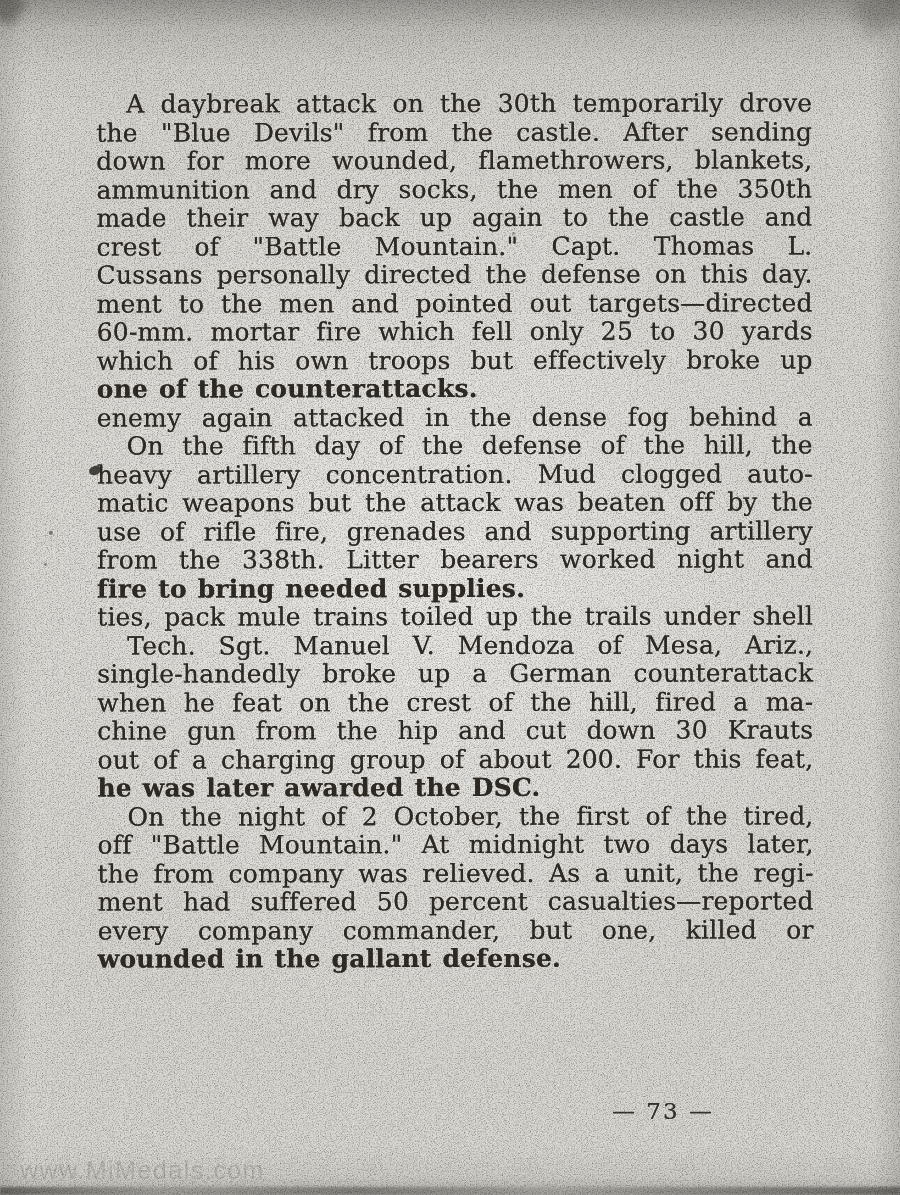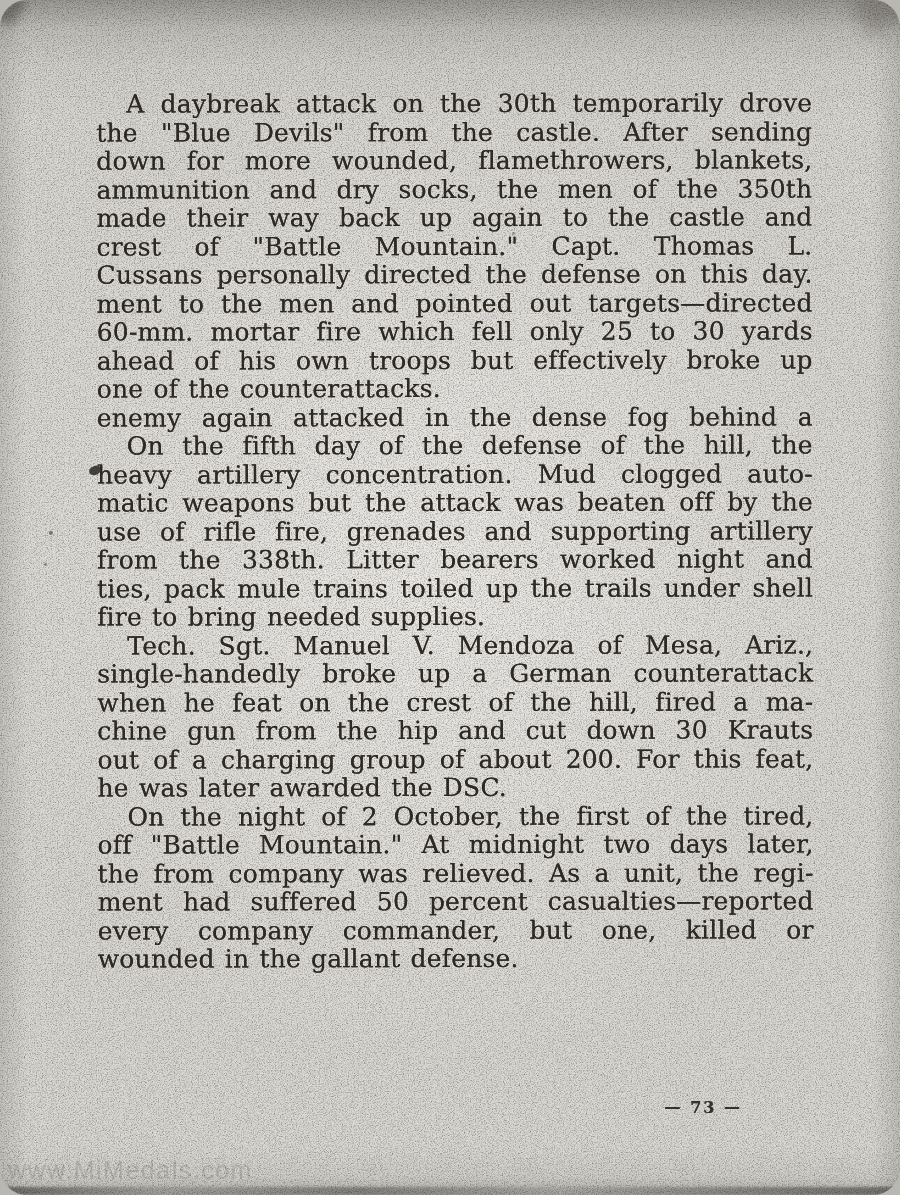"A daybreak attack on the" .page { border-radius: 27px -> none }
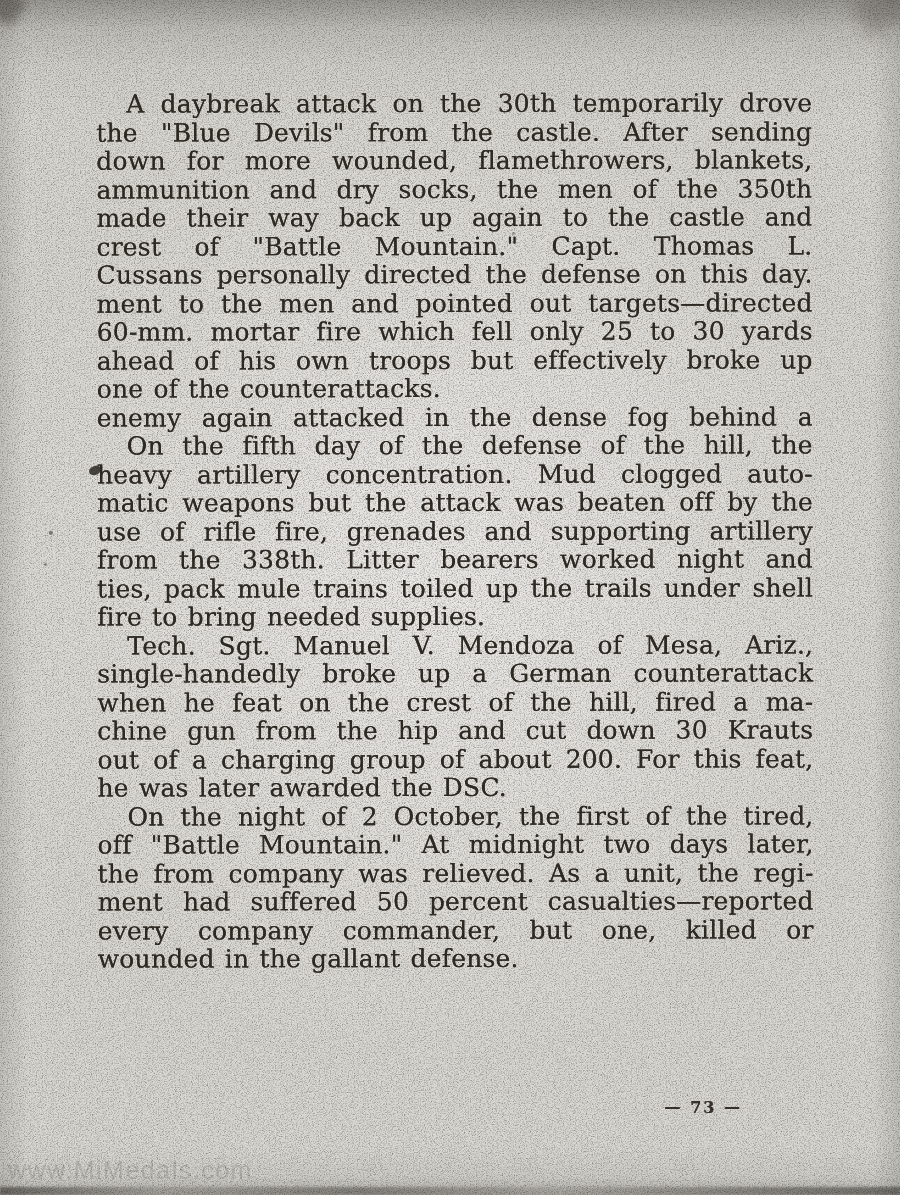"ahead of his own troops" div.line { text: ahead -> which }
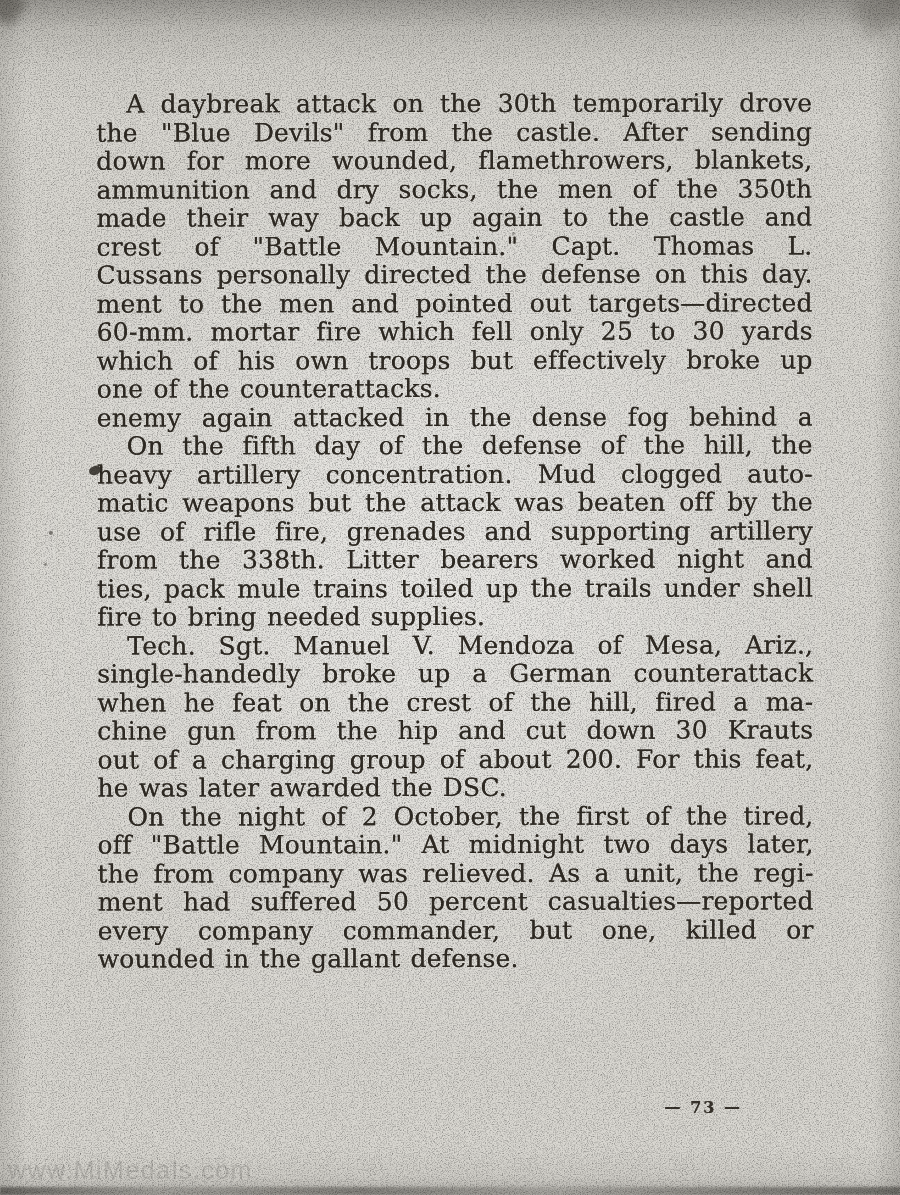"one of the counterattacks." .line.last { font-weight: none -> bold }
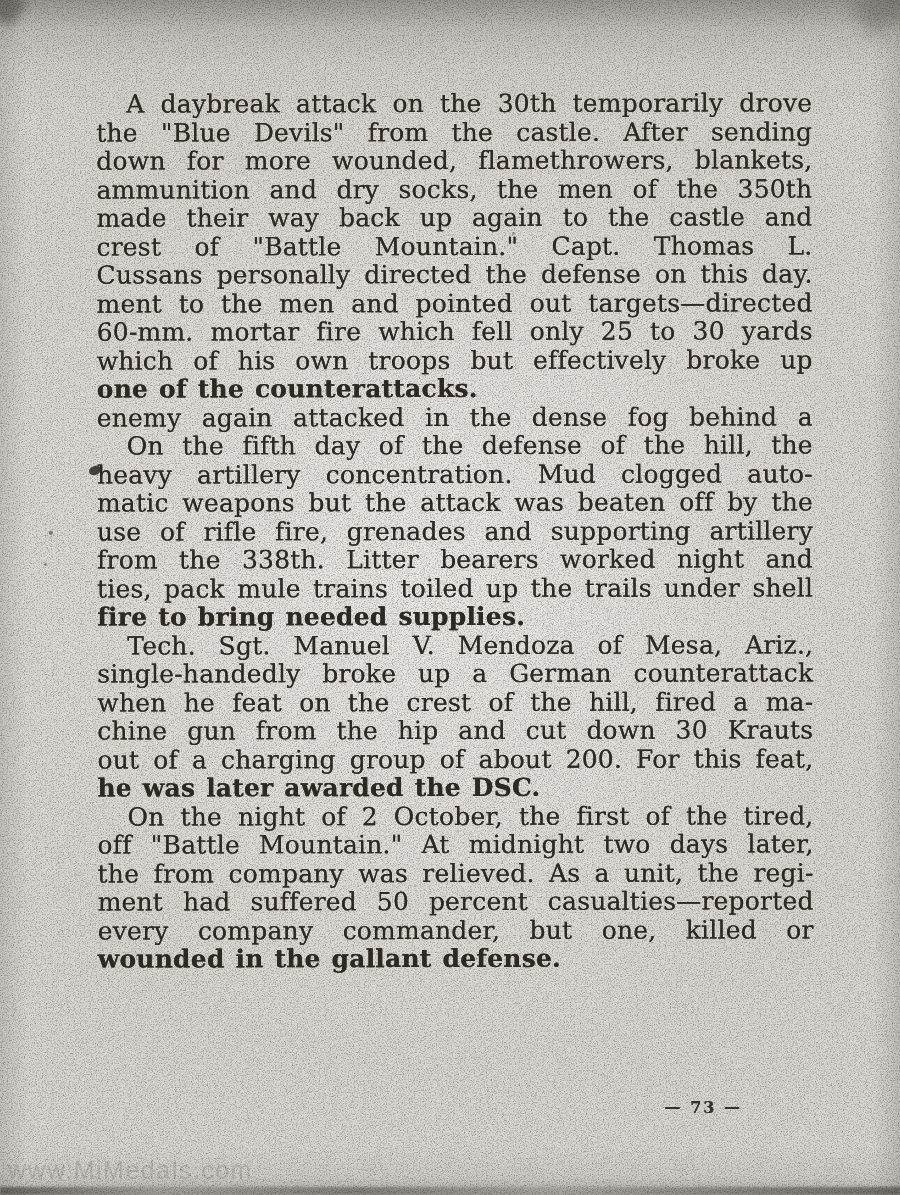"ties, pack mule trains toiled" div.line { order: before "fire to bring needed supplies." -> after "fire to bring needed supplies." }
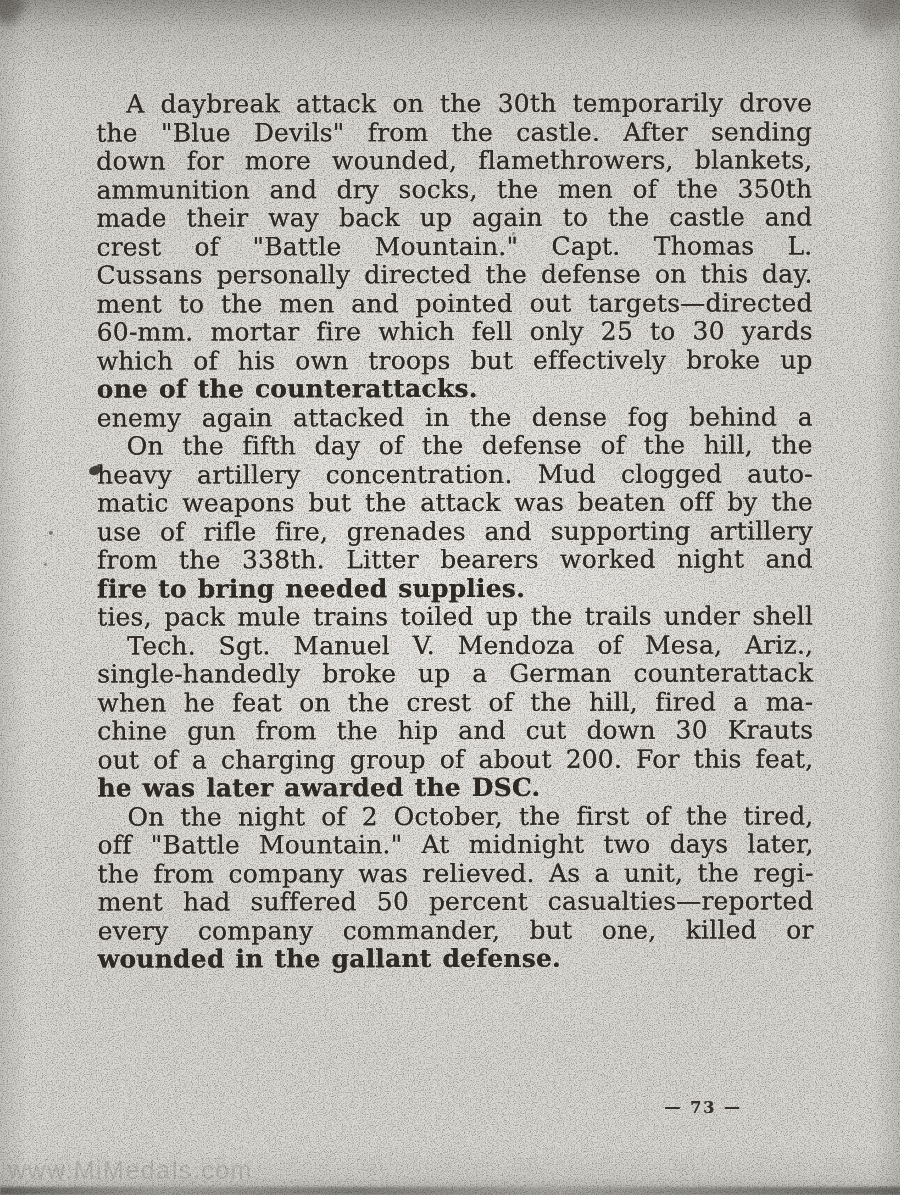"— 73 —" .page-number { font-size: 16px -> 23px; font-weight: bold -> none; text-align: right -> left }
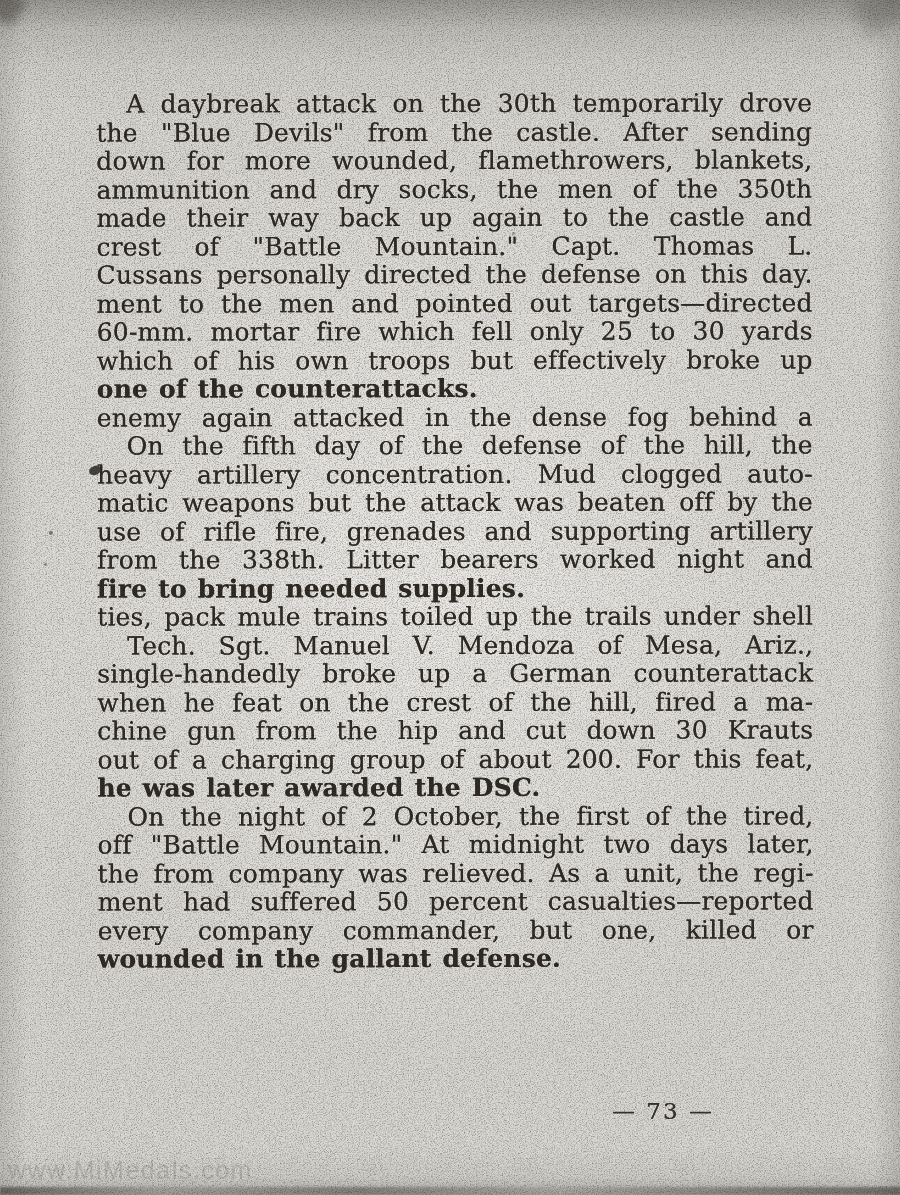"www.MiMedals.com" .watermark { left: 8px -> 20px }
